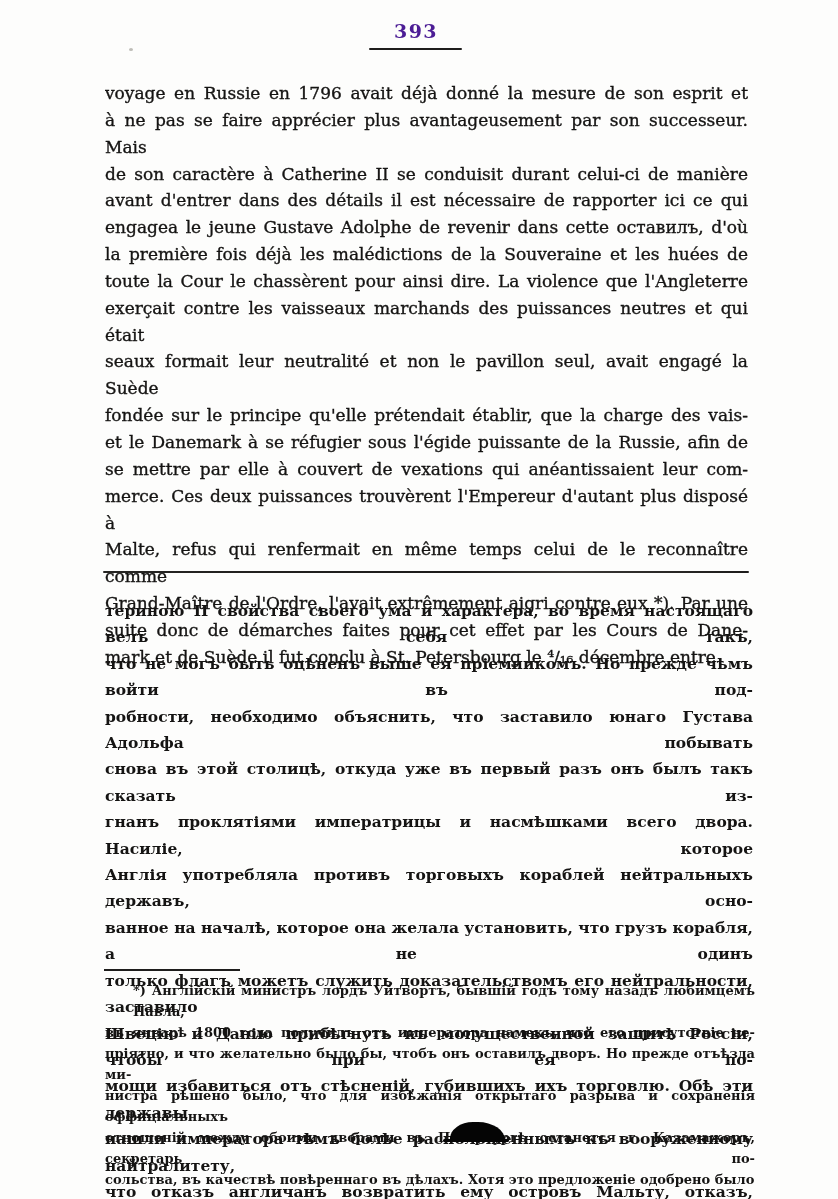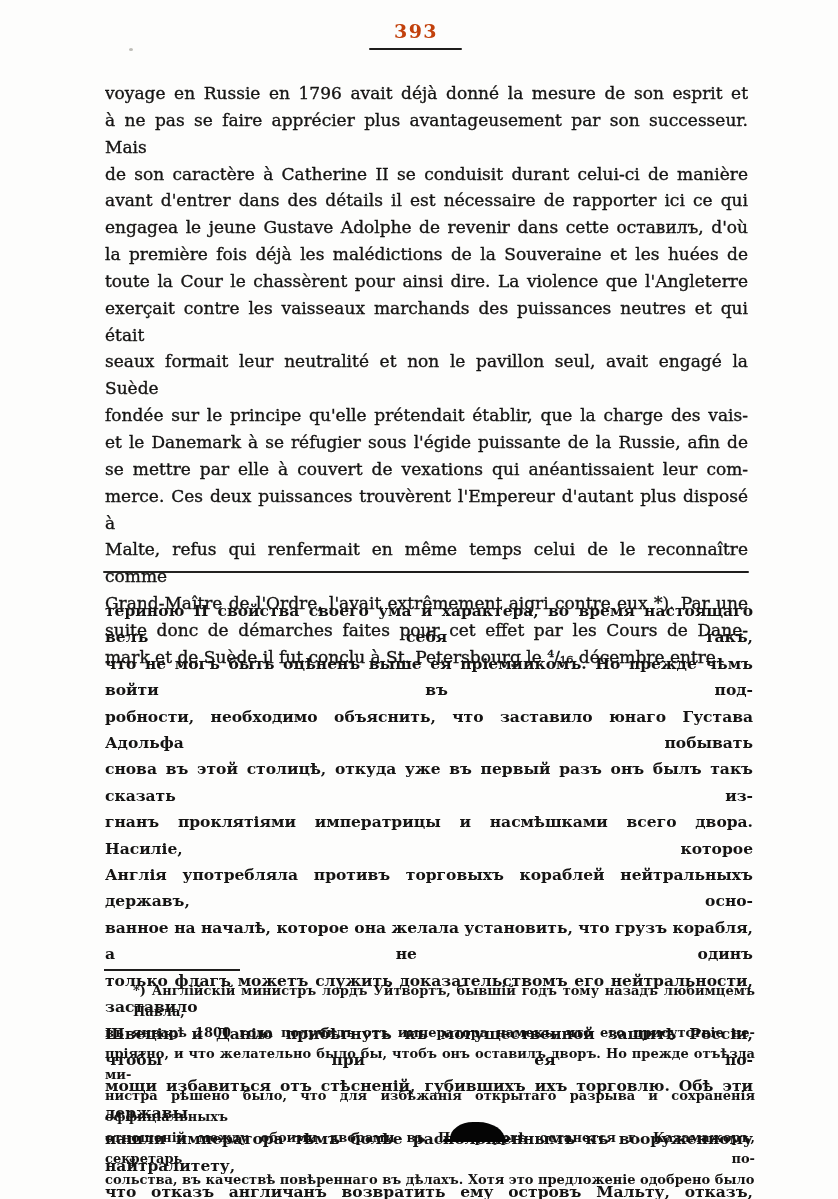"393" .page-number { color: #c2410c -> #4c1d95 }
